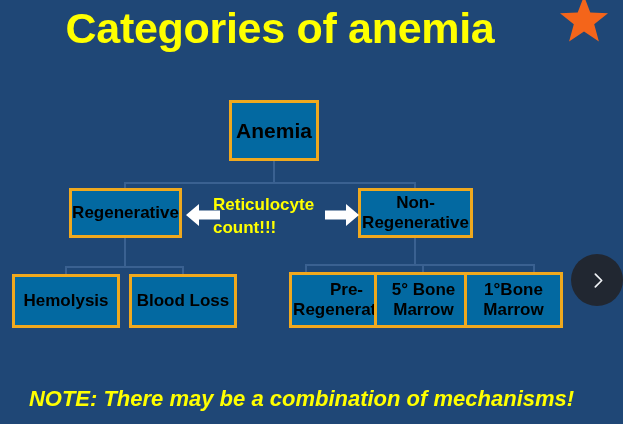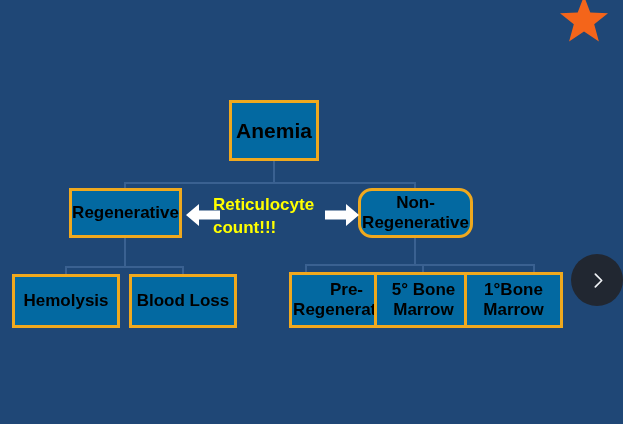"Categories of anemia" div { html: none -> <div>Categories of anemia</div> }
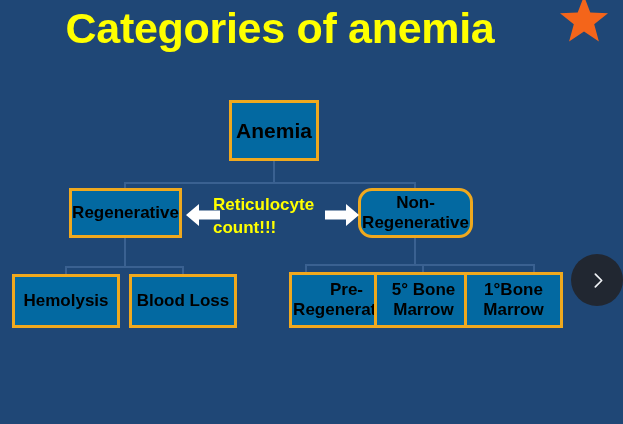"Non-" #node-nonregen { border-radius: 14px -> none }
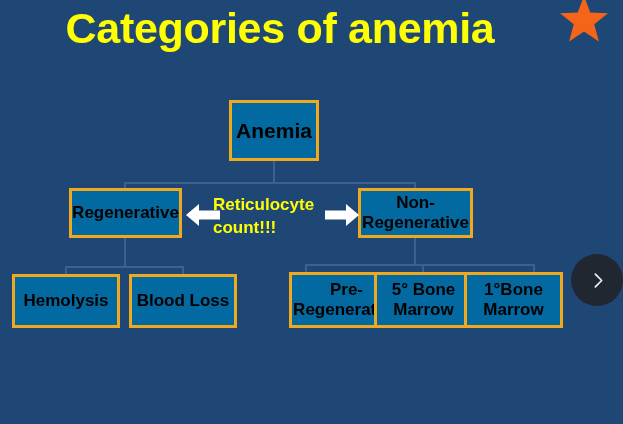"NOTE: There may be a" div { html: none -> <div>NOTE: There may be a combination of mechanisms!</div> }
